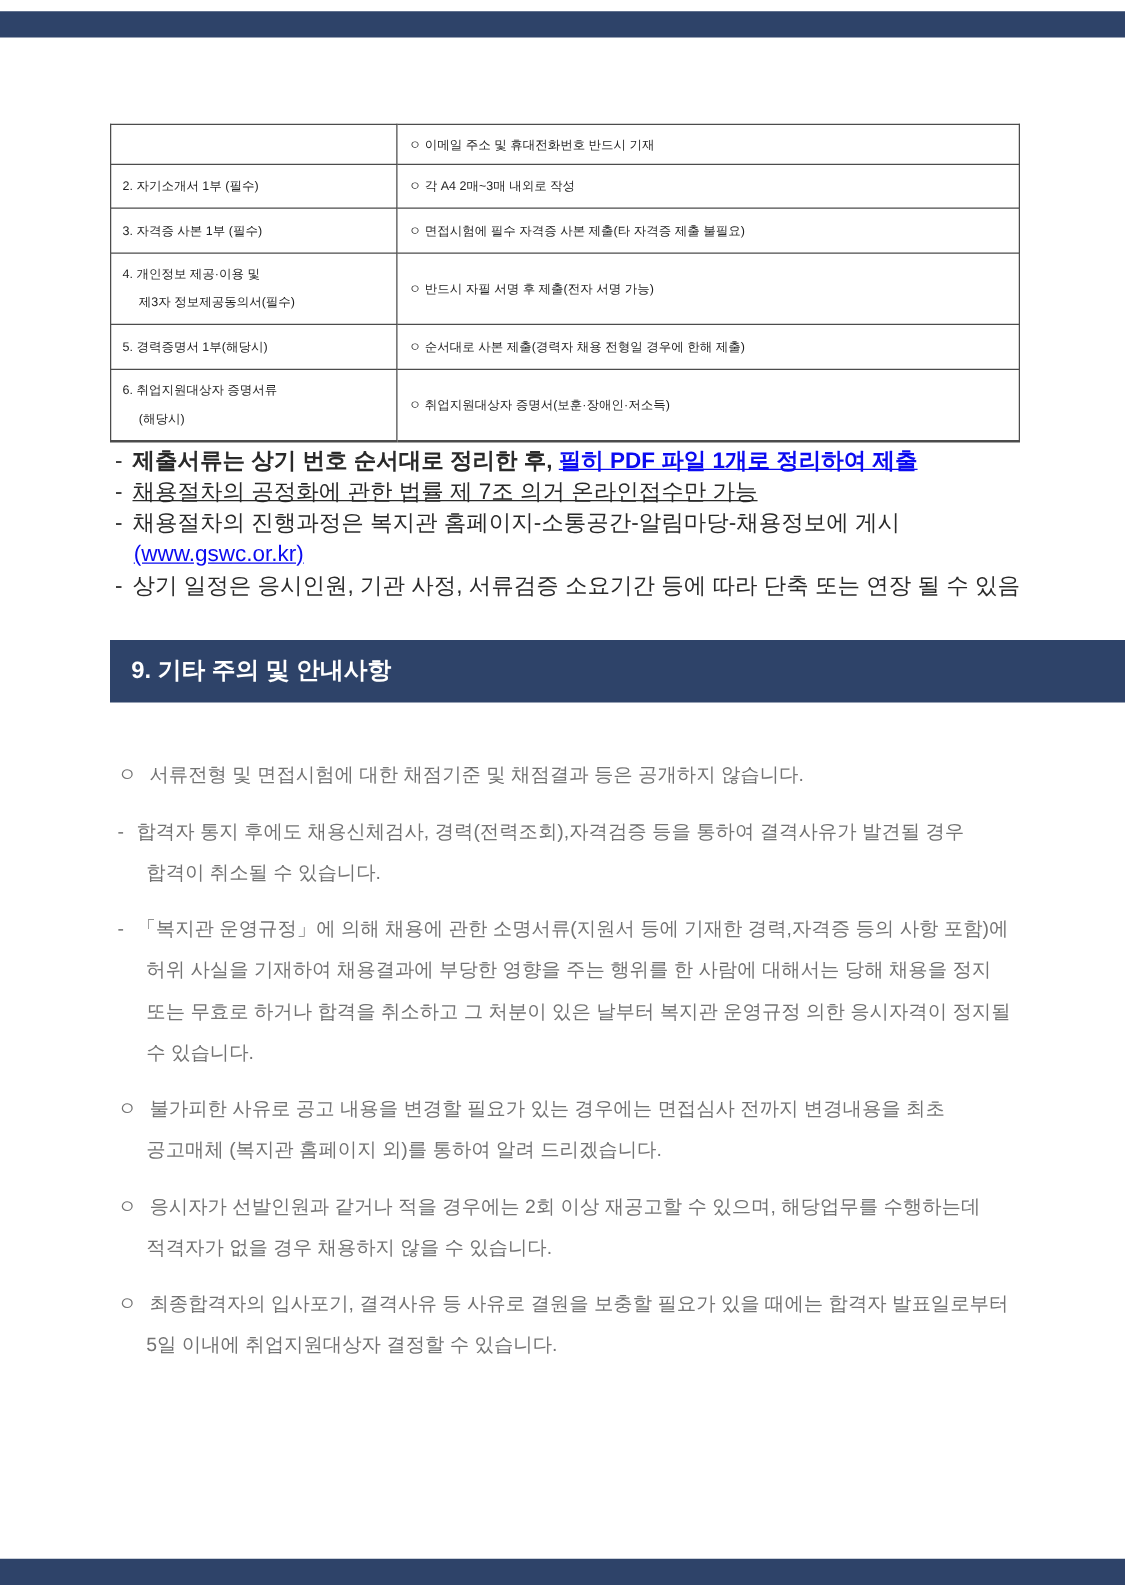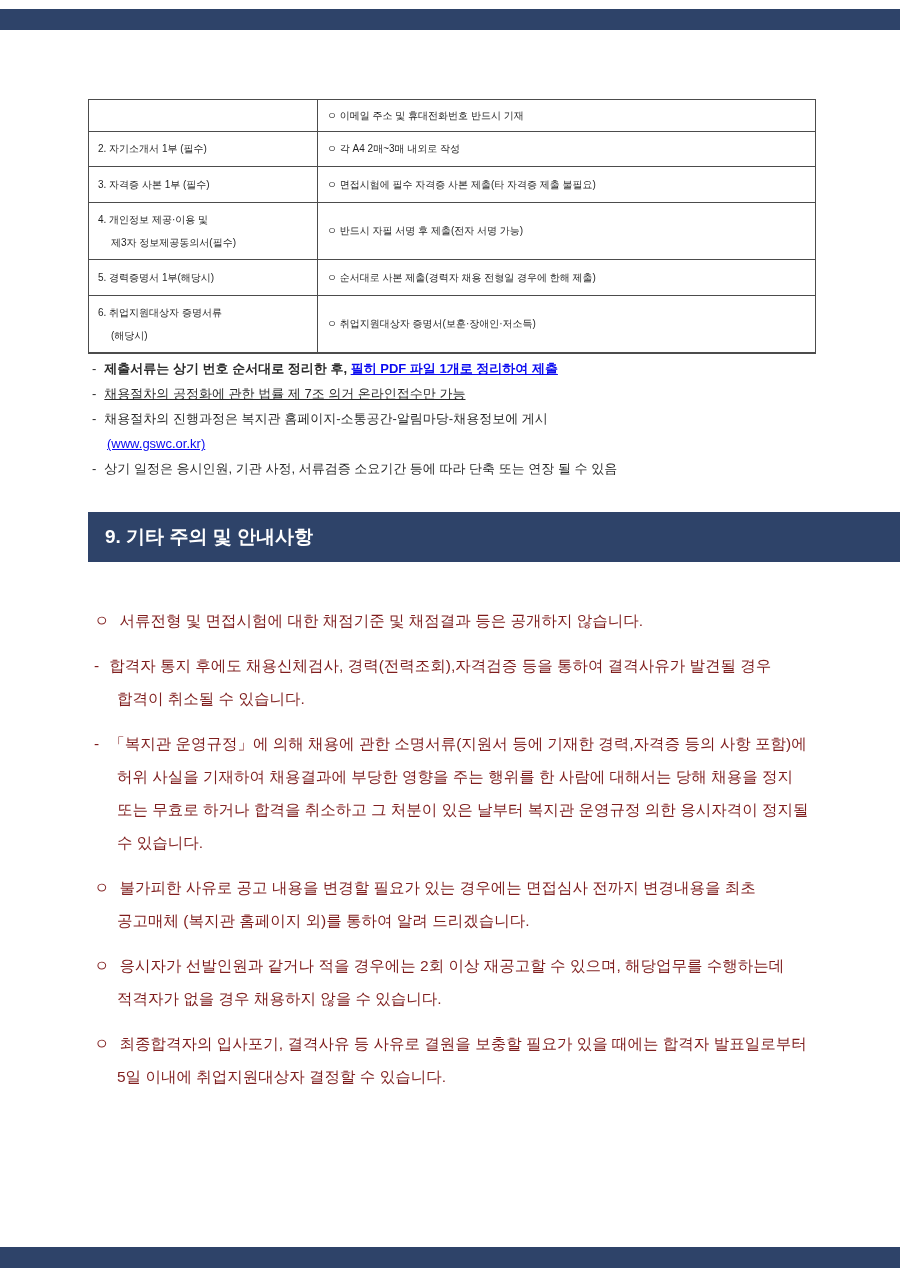"- 제출서류는 상기 번호 순서대로" .notes { font-size: 13px -> 18px }
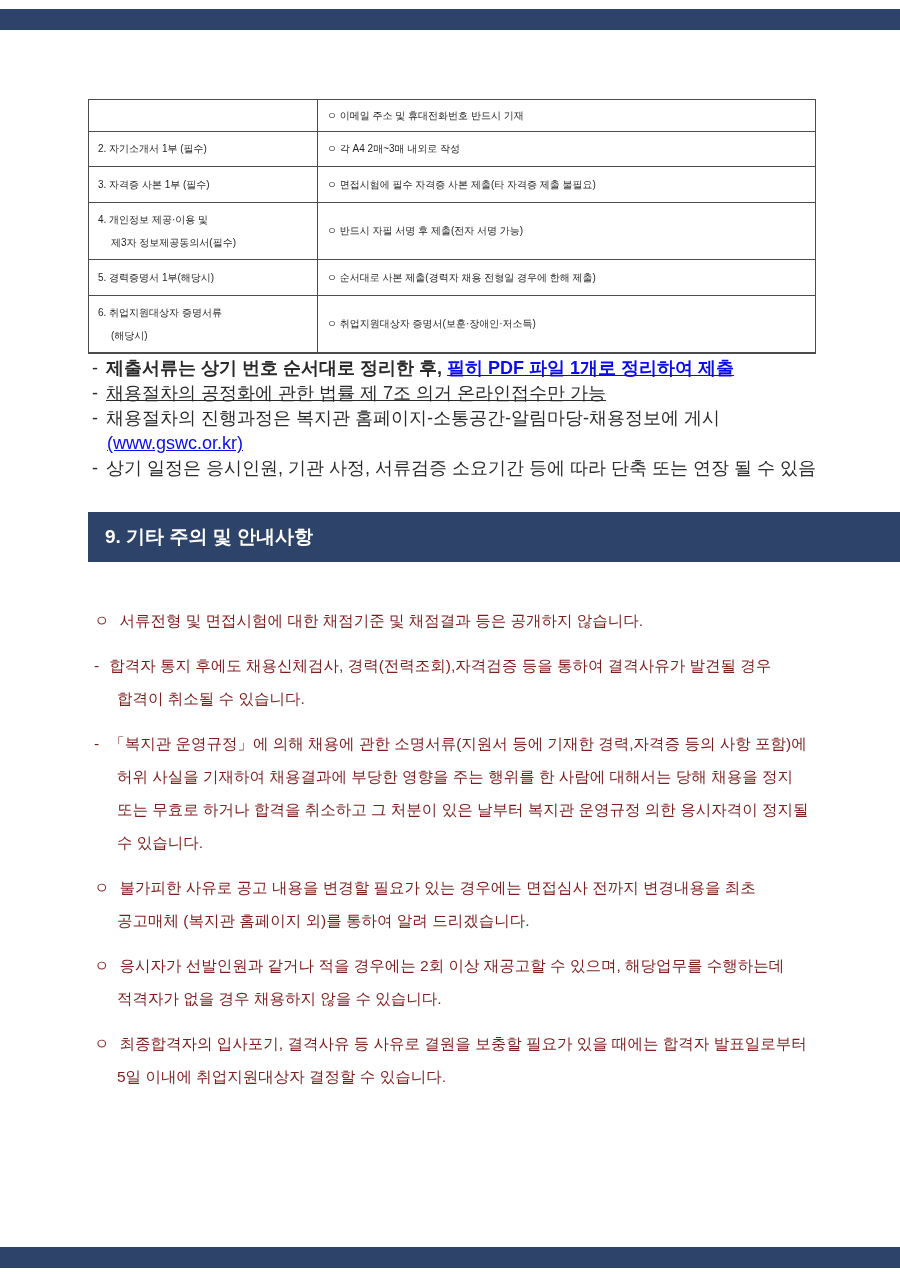"ㅇ 서류전형 및 면접시험에 대한" .paras { color: #7f1d1d -> #737373 }
